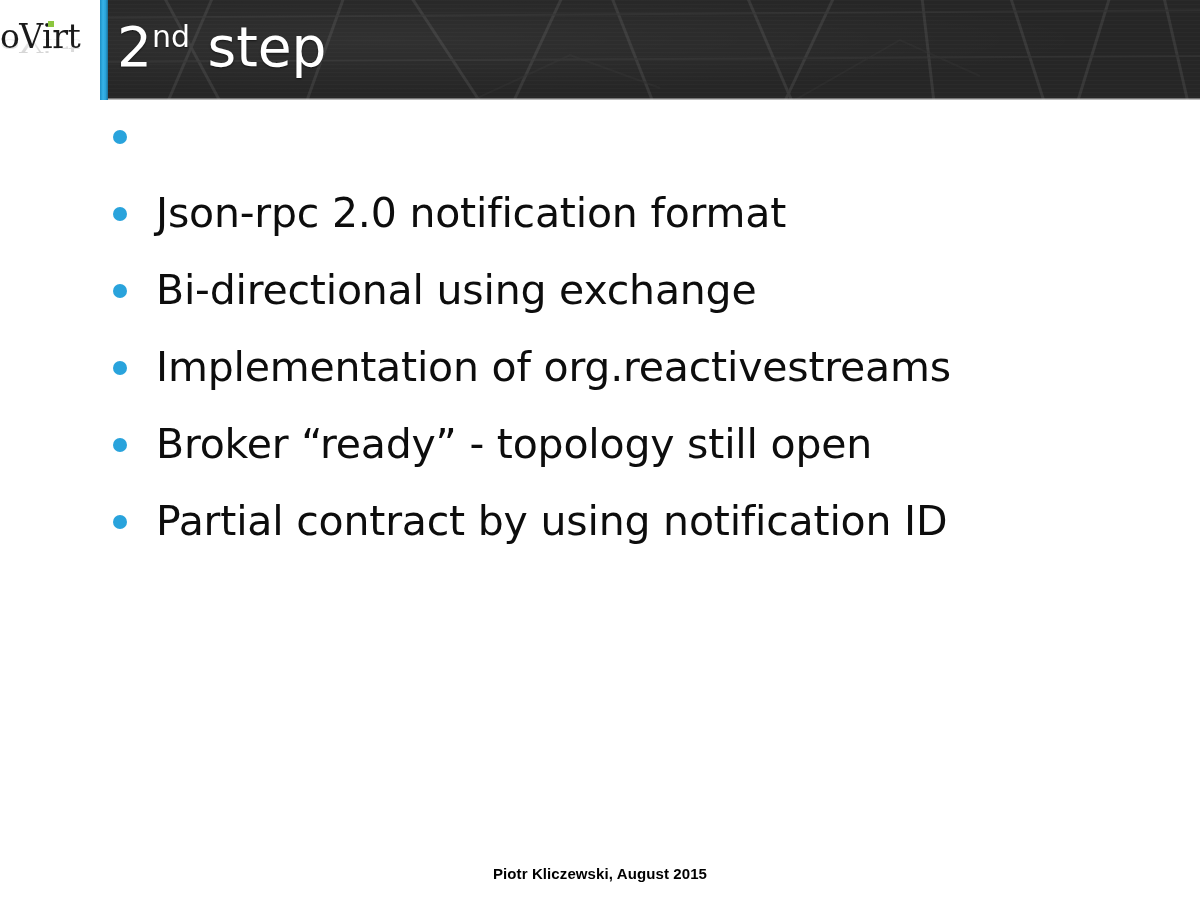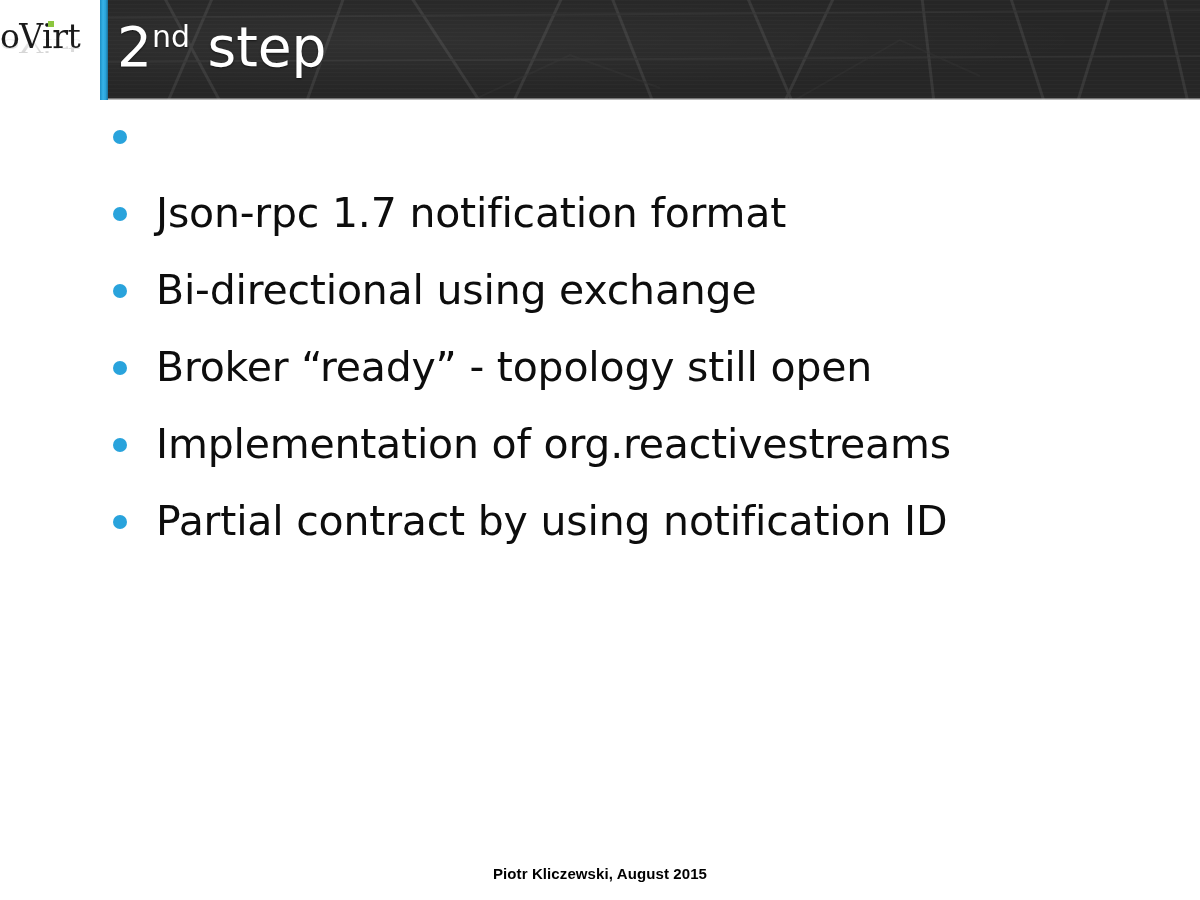"Json-rpc 1.7 notification format" span.bullet-text { text: 1.7 -> 2.0 }
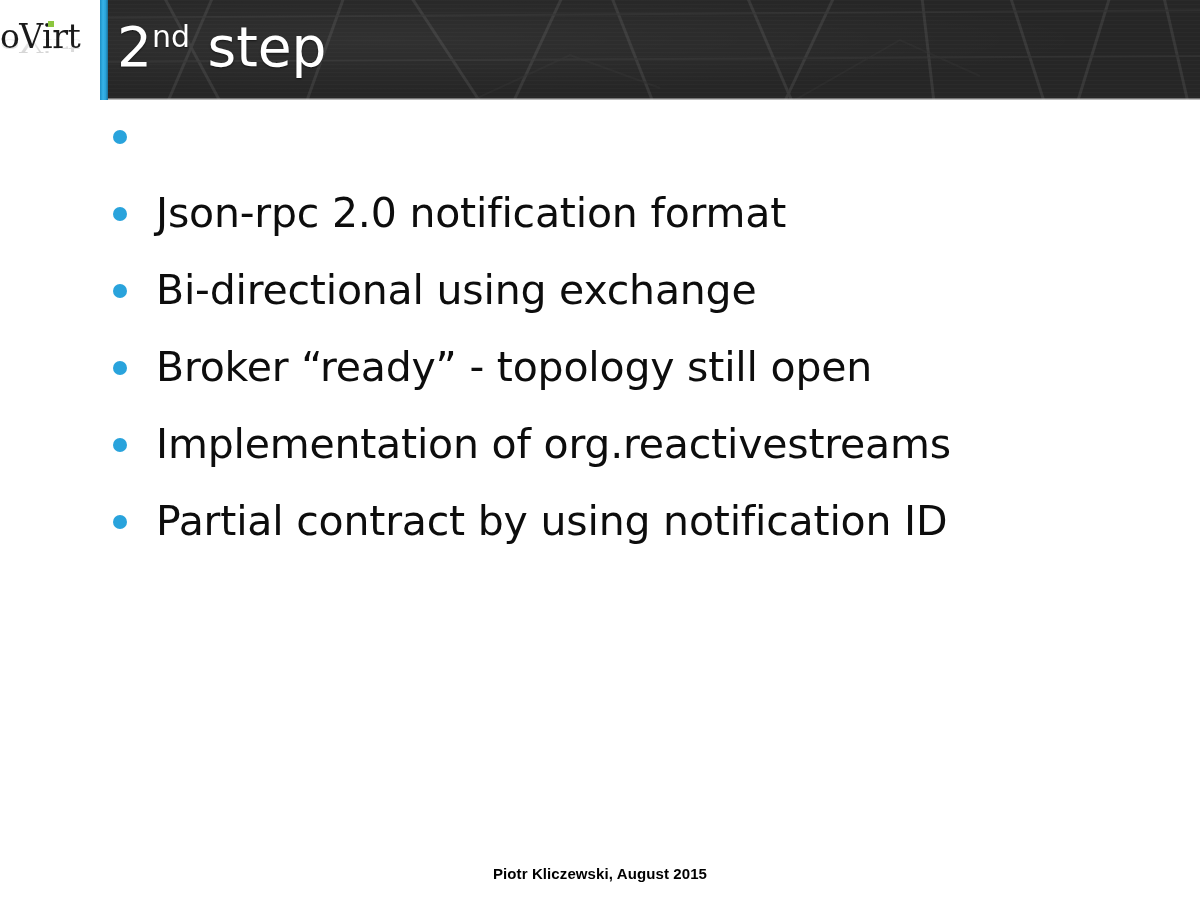"Broker “ready” - topology still" div.bullet-row { order: before "Implementation of org.reactivestreams" -> after "Implementation of org.reactivestreams" }
